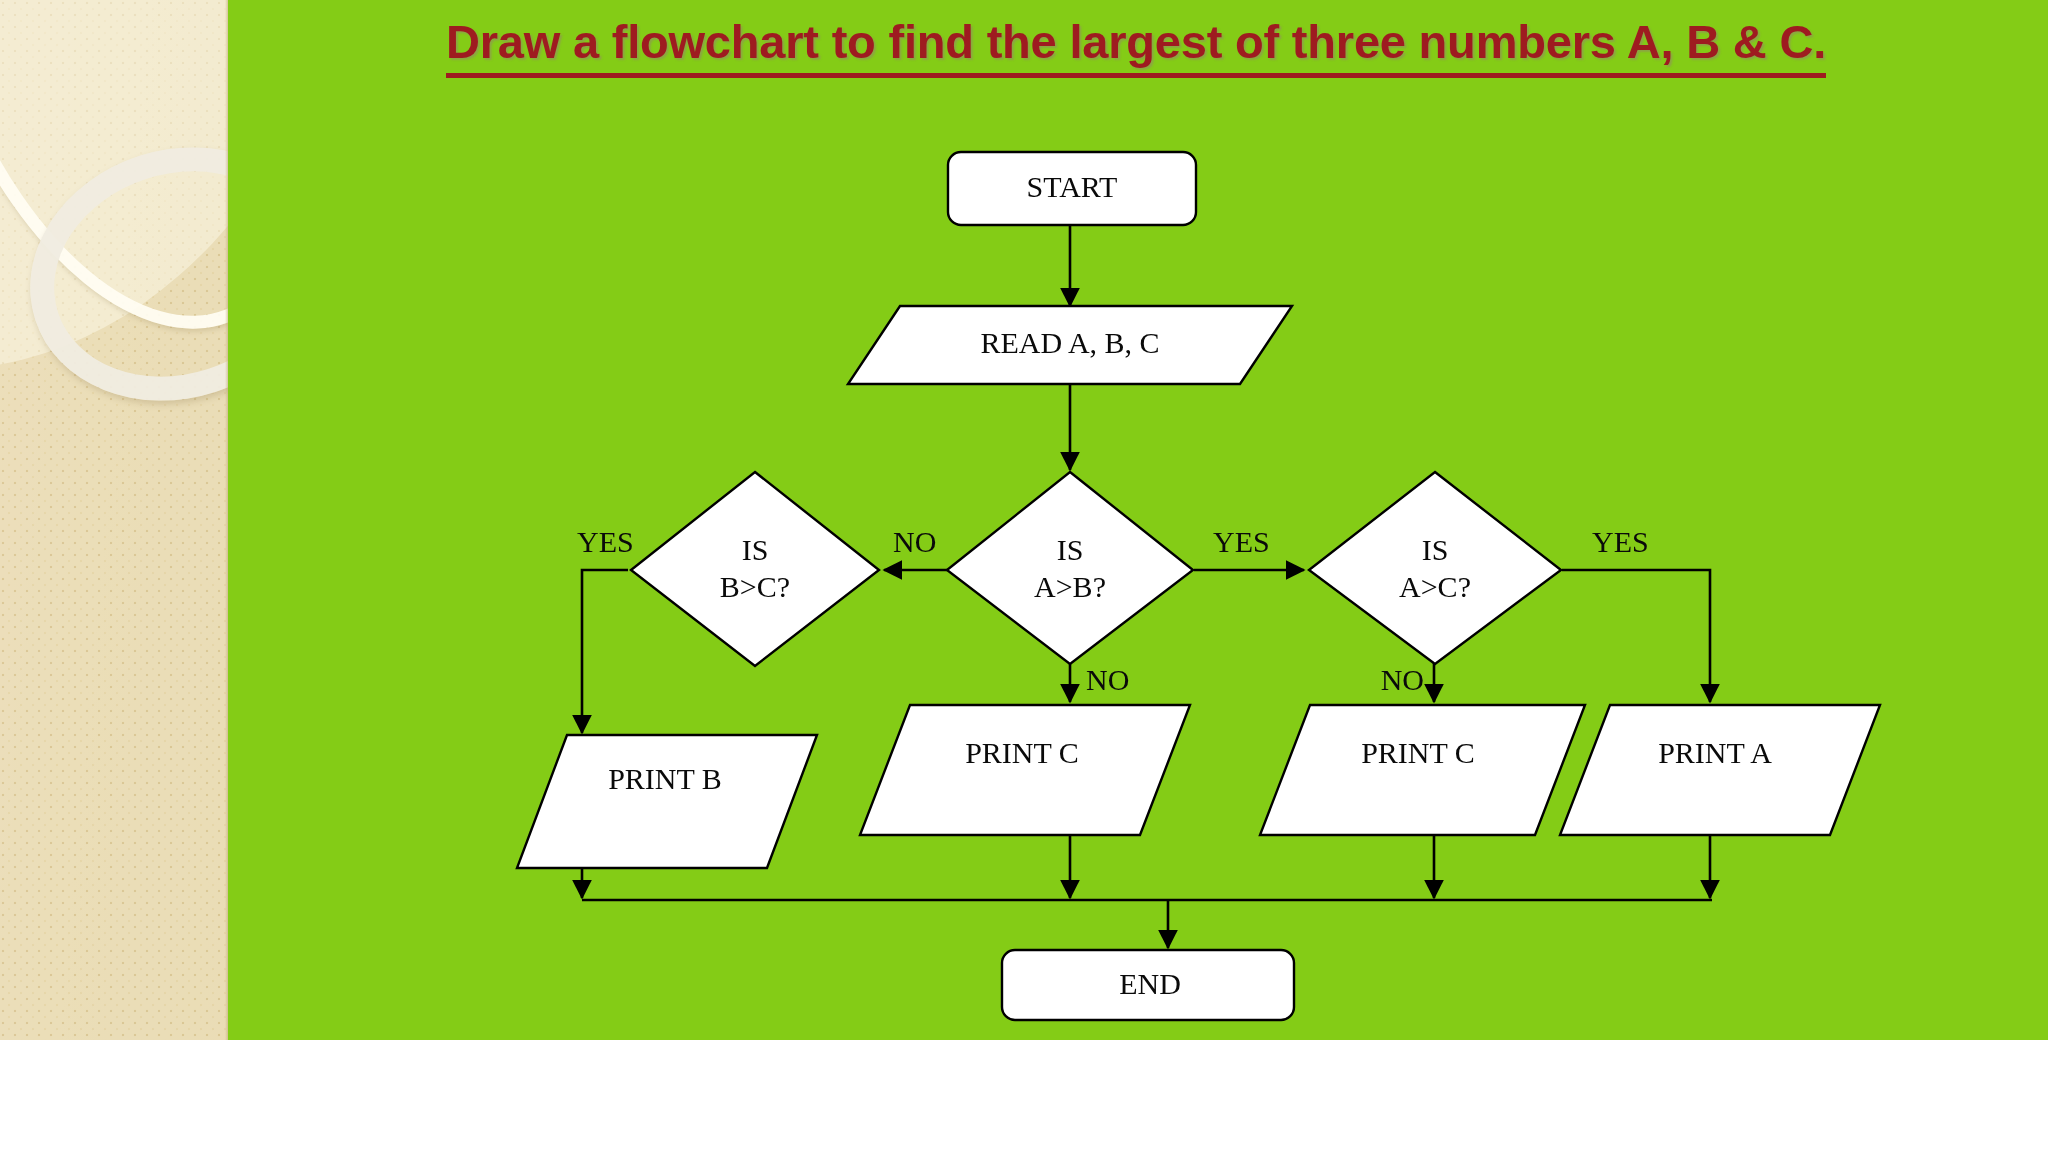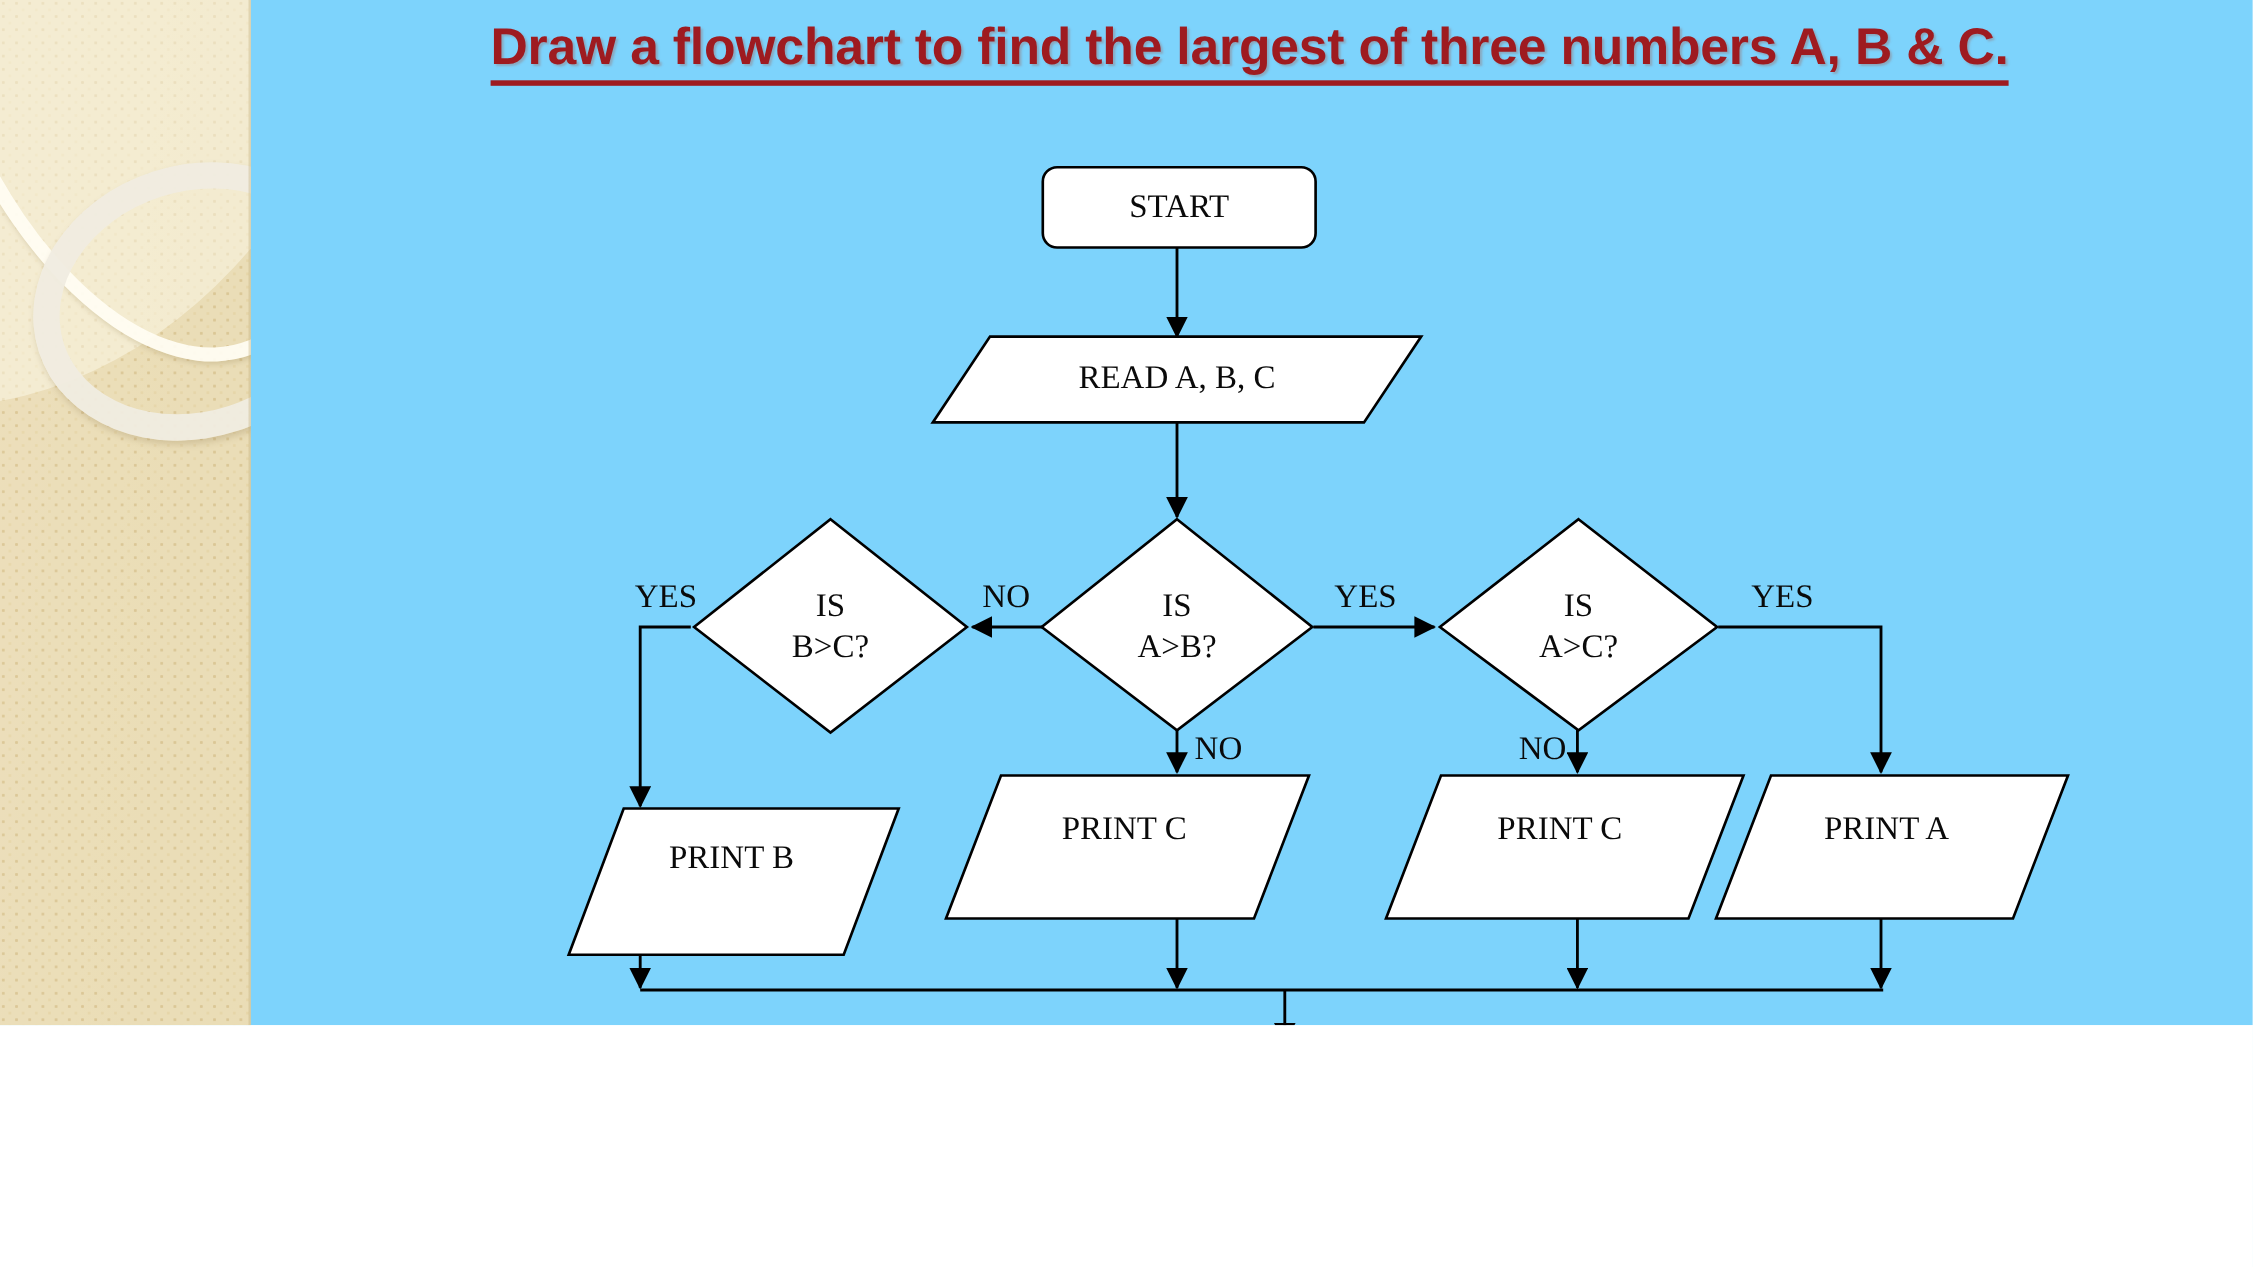"Draw a flowchart to find" #slide { background: #7dd3fc -> #84cc16; height: 932px -> 1040px }
